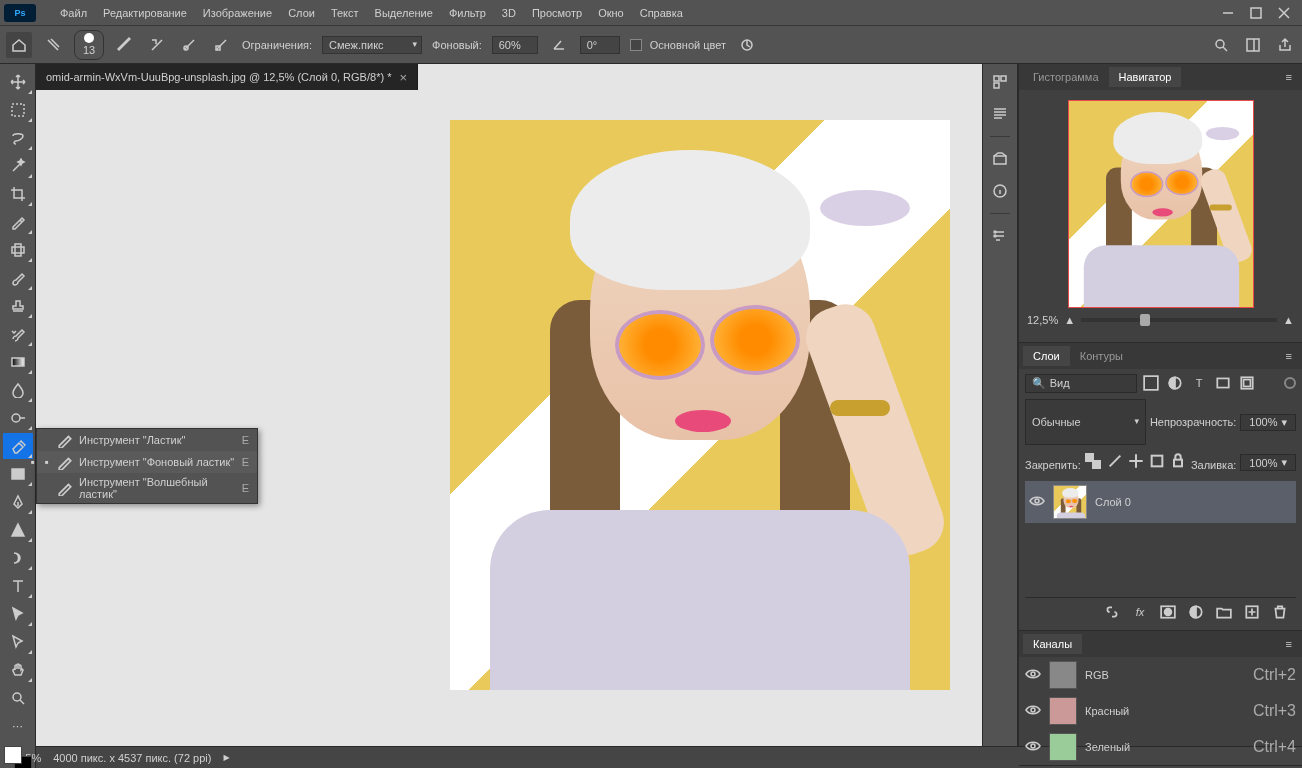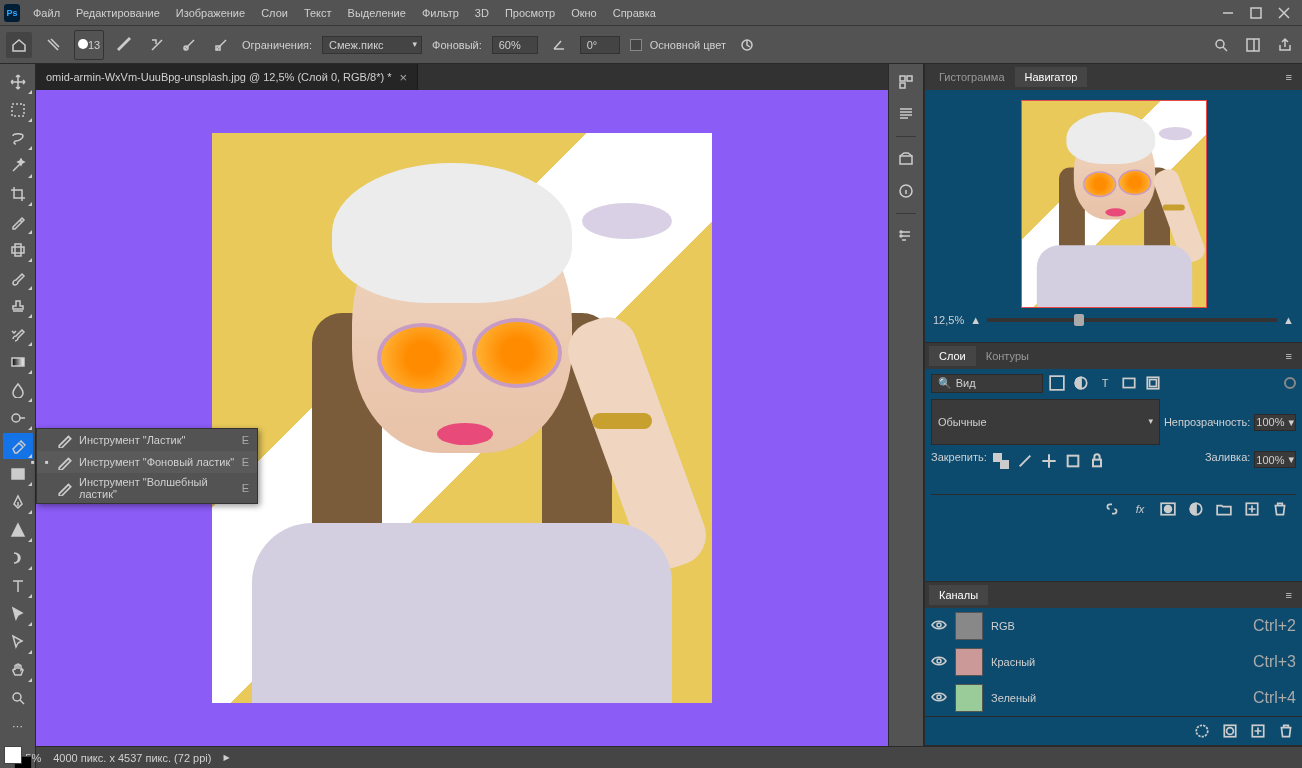"Ps" .ps-logo { margin-right: 5px -> 16px; width: 16px -> 32px }
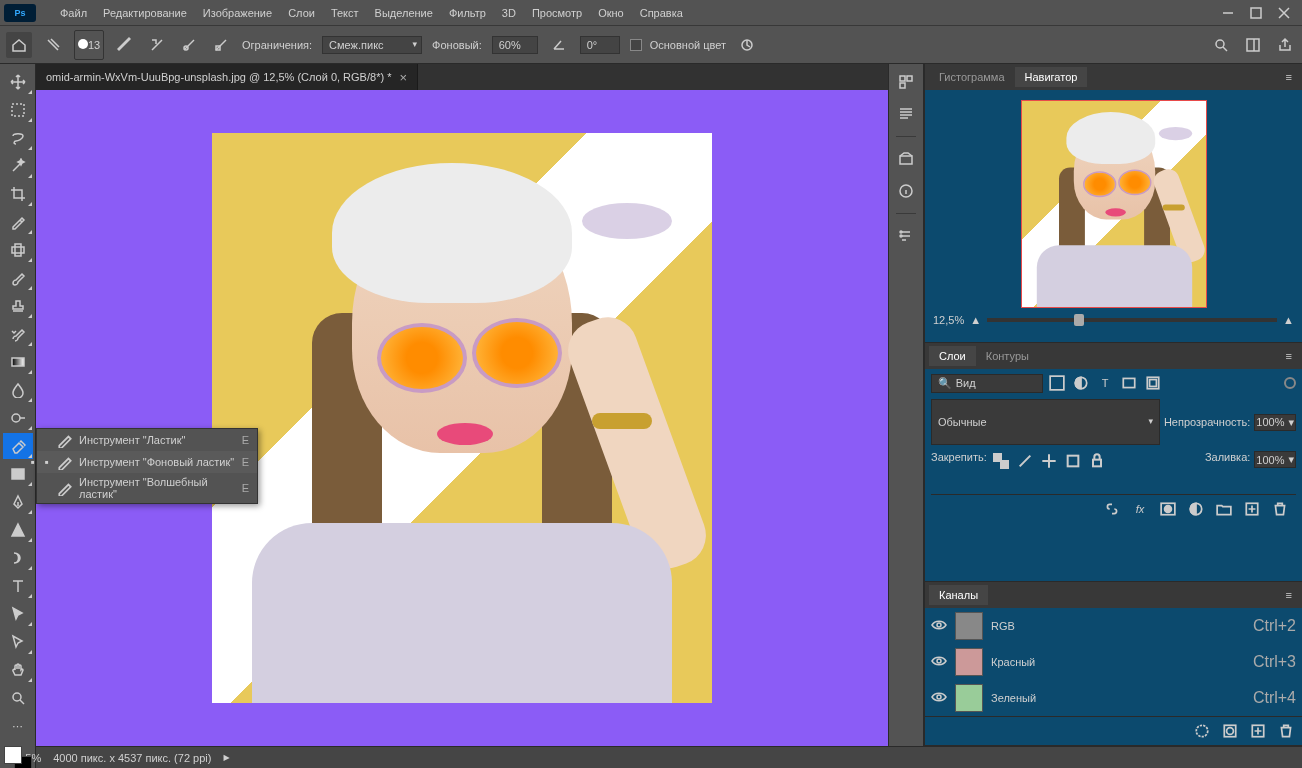"13" .brush-preview { border-radius: 2px -> 8px; flex-direction: row -> column }
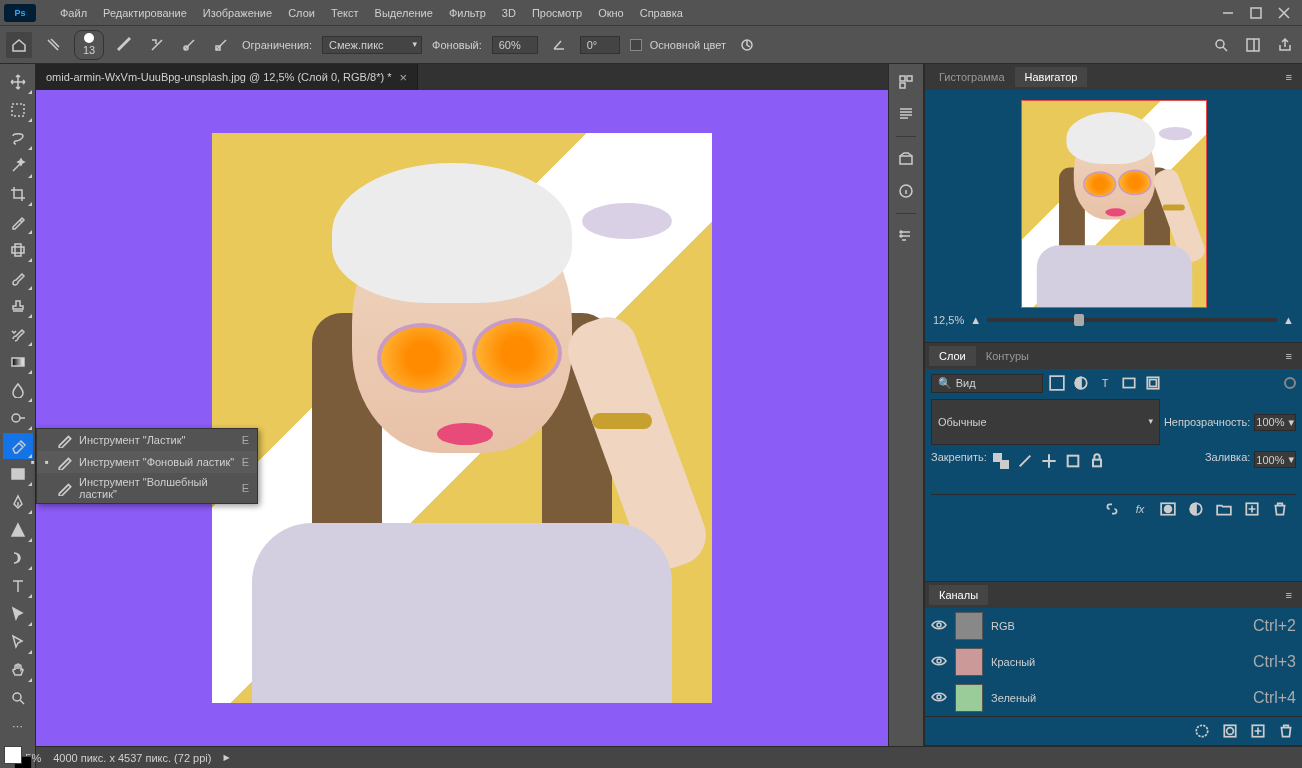"omid-armin-WxVm-UuuBpg-unsplash.jpg @" .docarea { background: #8b5cf6 -> #e5e5e5; flex-direction: column -> row }
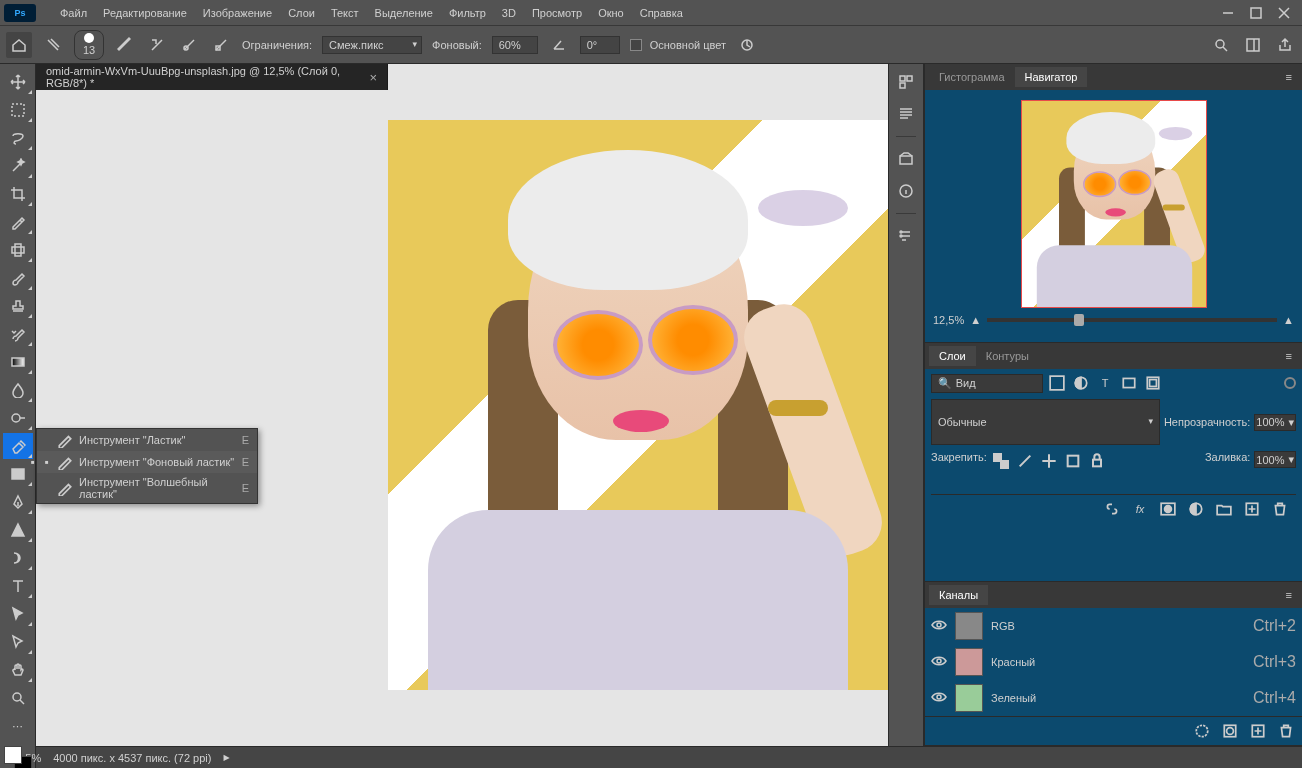"Гистограмма" .rpanes { background: #0c4a6e -> #404040; width: 378px -> 284px }
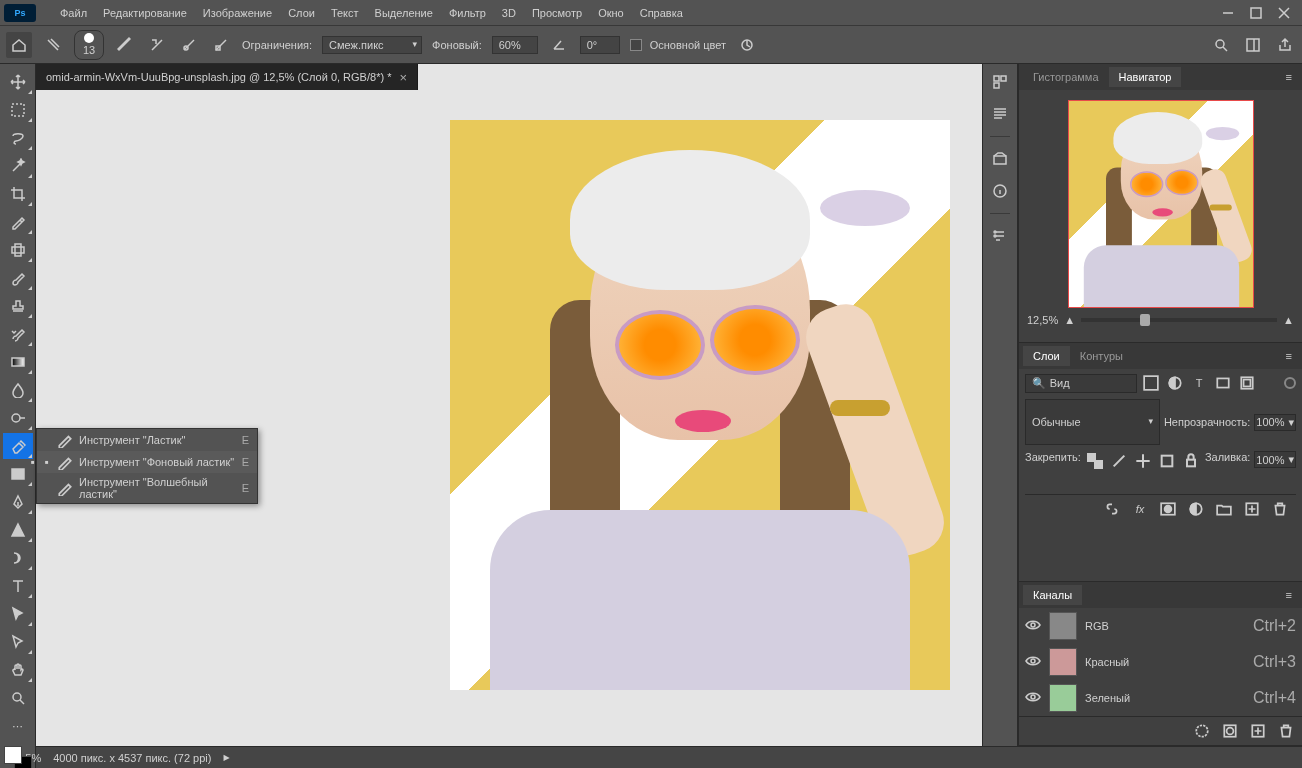"100%" .pctbox { padding: 1px 1px -> 1px 8px }
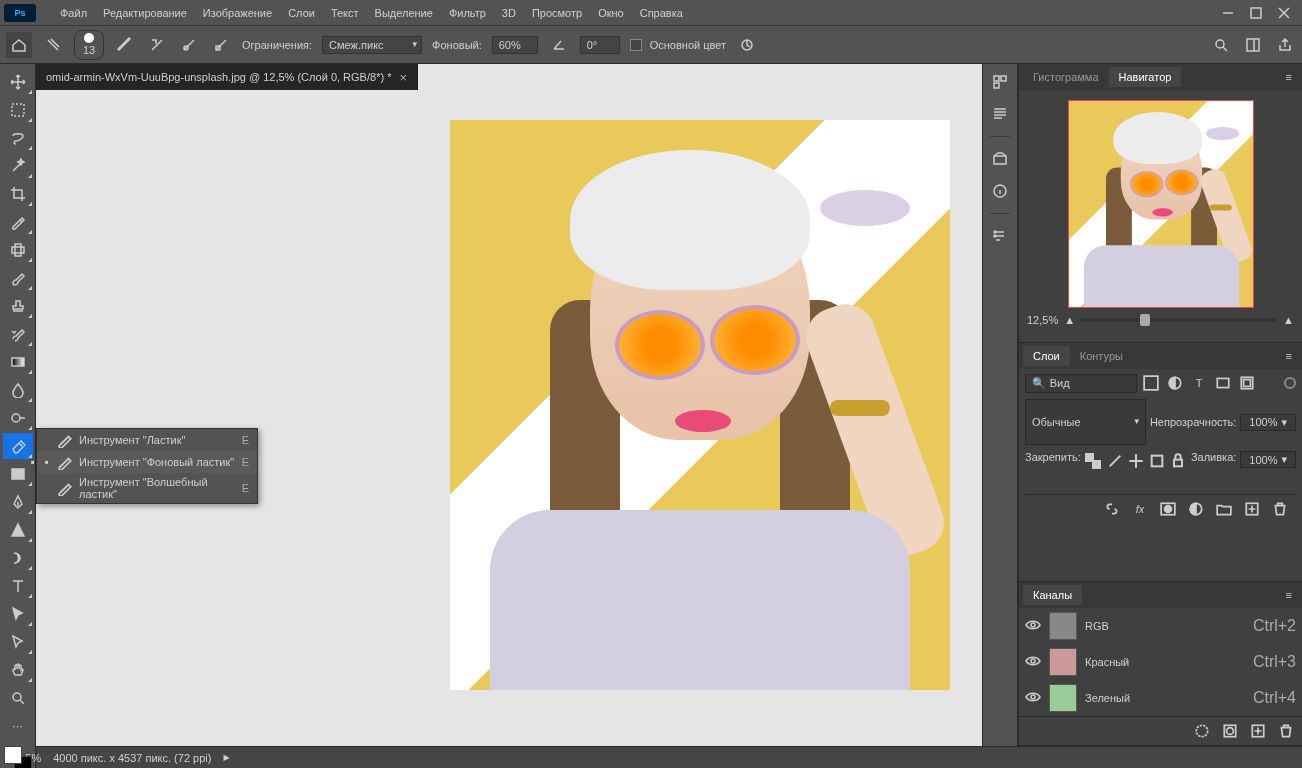"Закрепить:" .lock-row { align-items: flex-start -> flex-end }
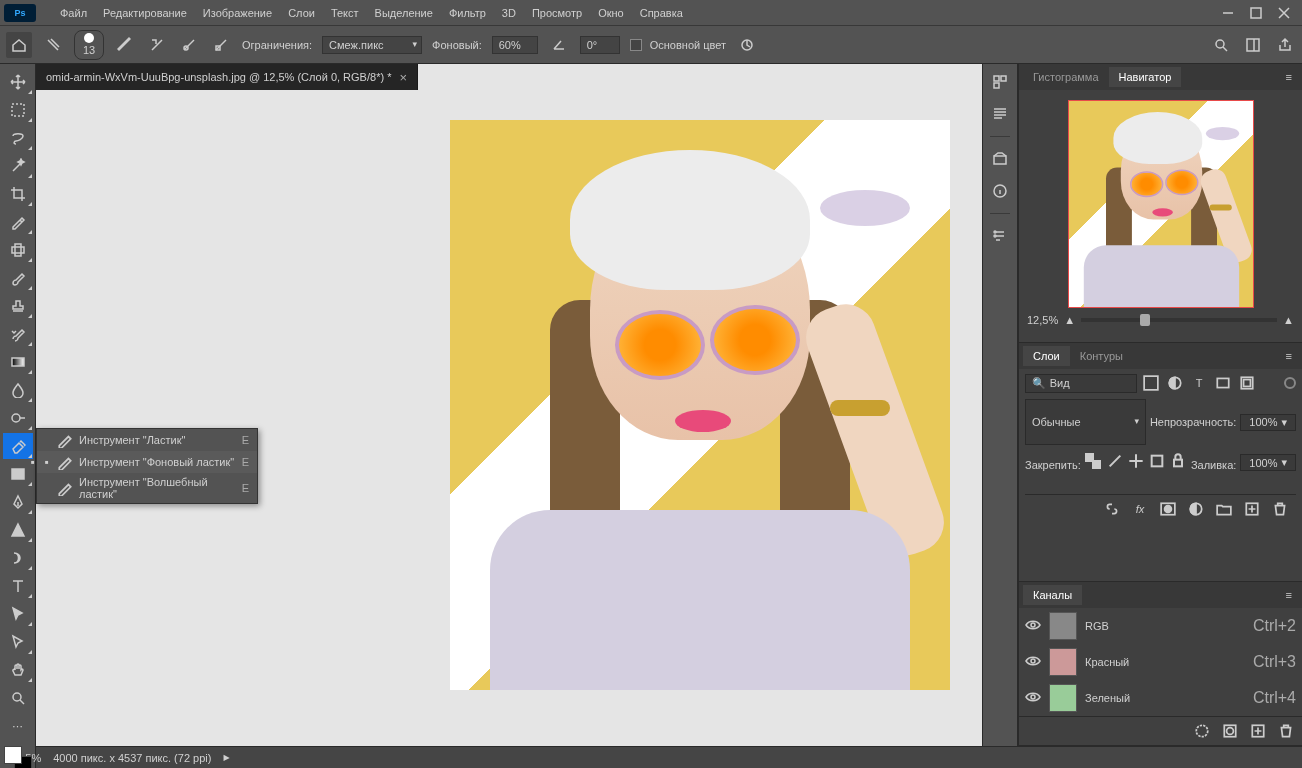"Слой 0" div.layer-list { html: none -> <div> <div> <div><svg> <path></path> <circle></circle> </svg></div> <div> <div> <div></div> <div></div> <div></div> <div></div> <div></div> <div></div> <div></div> <div></div> </div> </div> <span>Слой 0</span> </div> </div> }
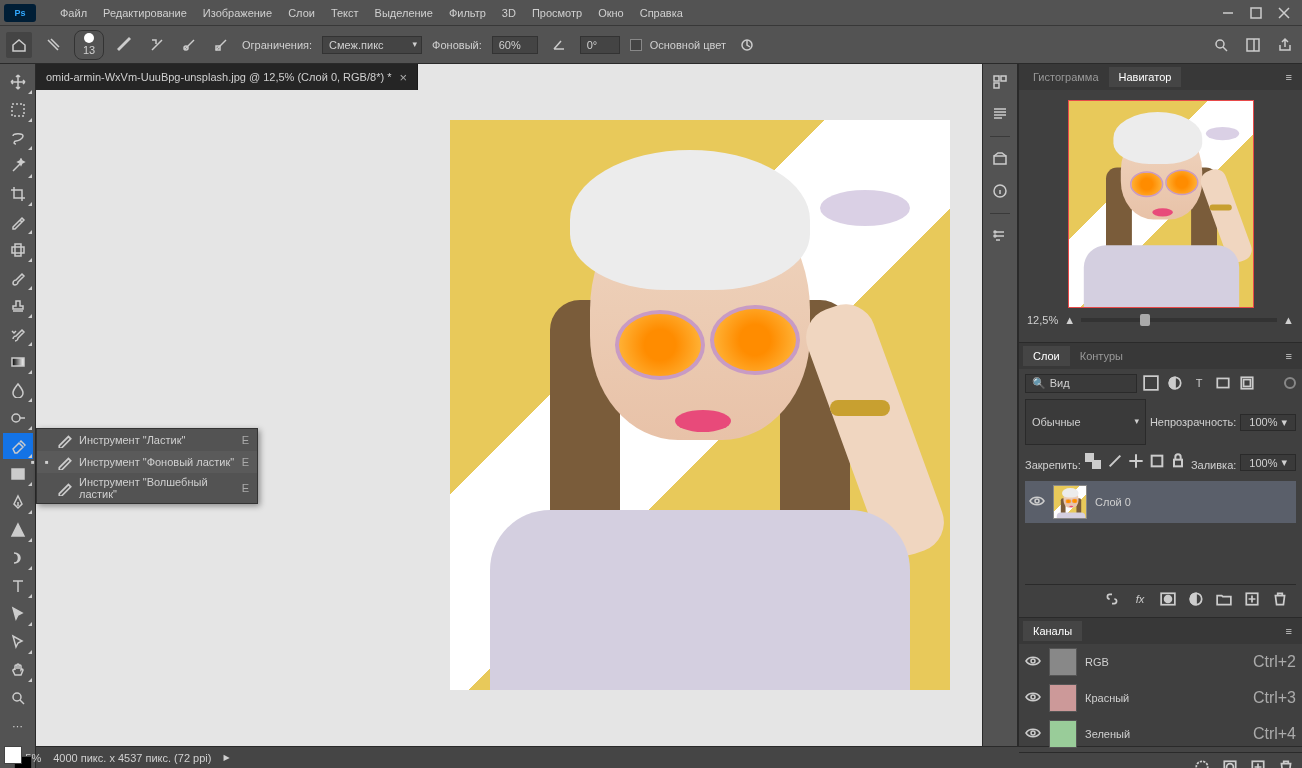"fx" .layer-foot { margin-top: 17px -> 30px }
